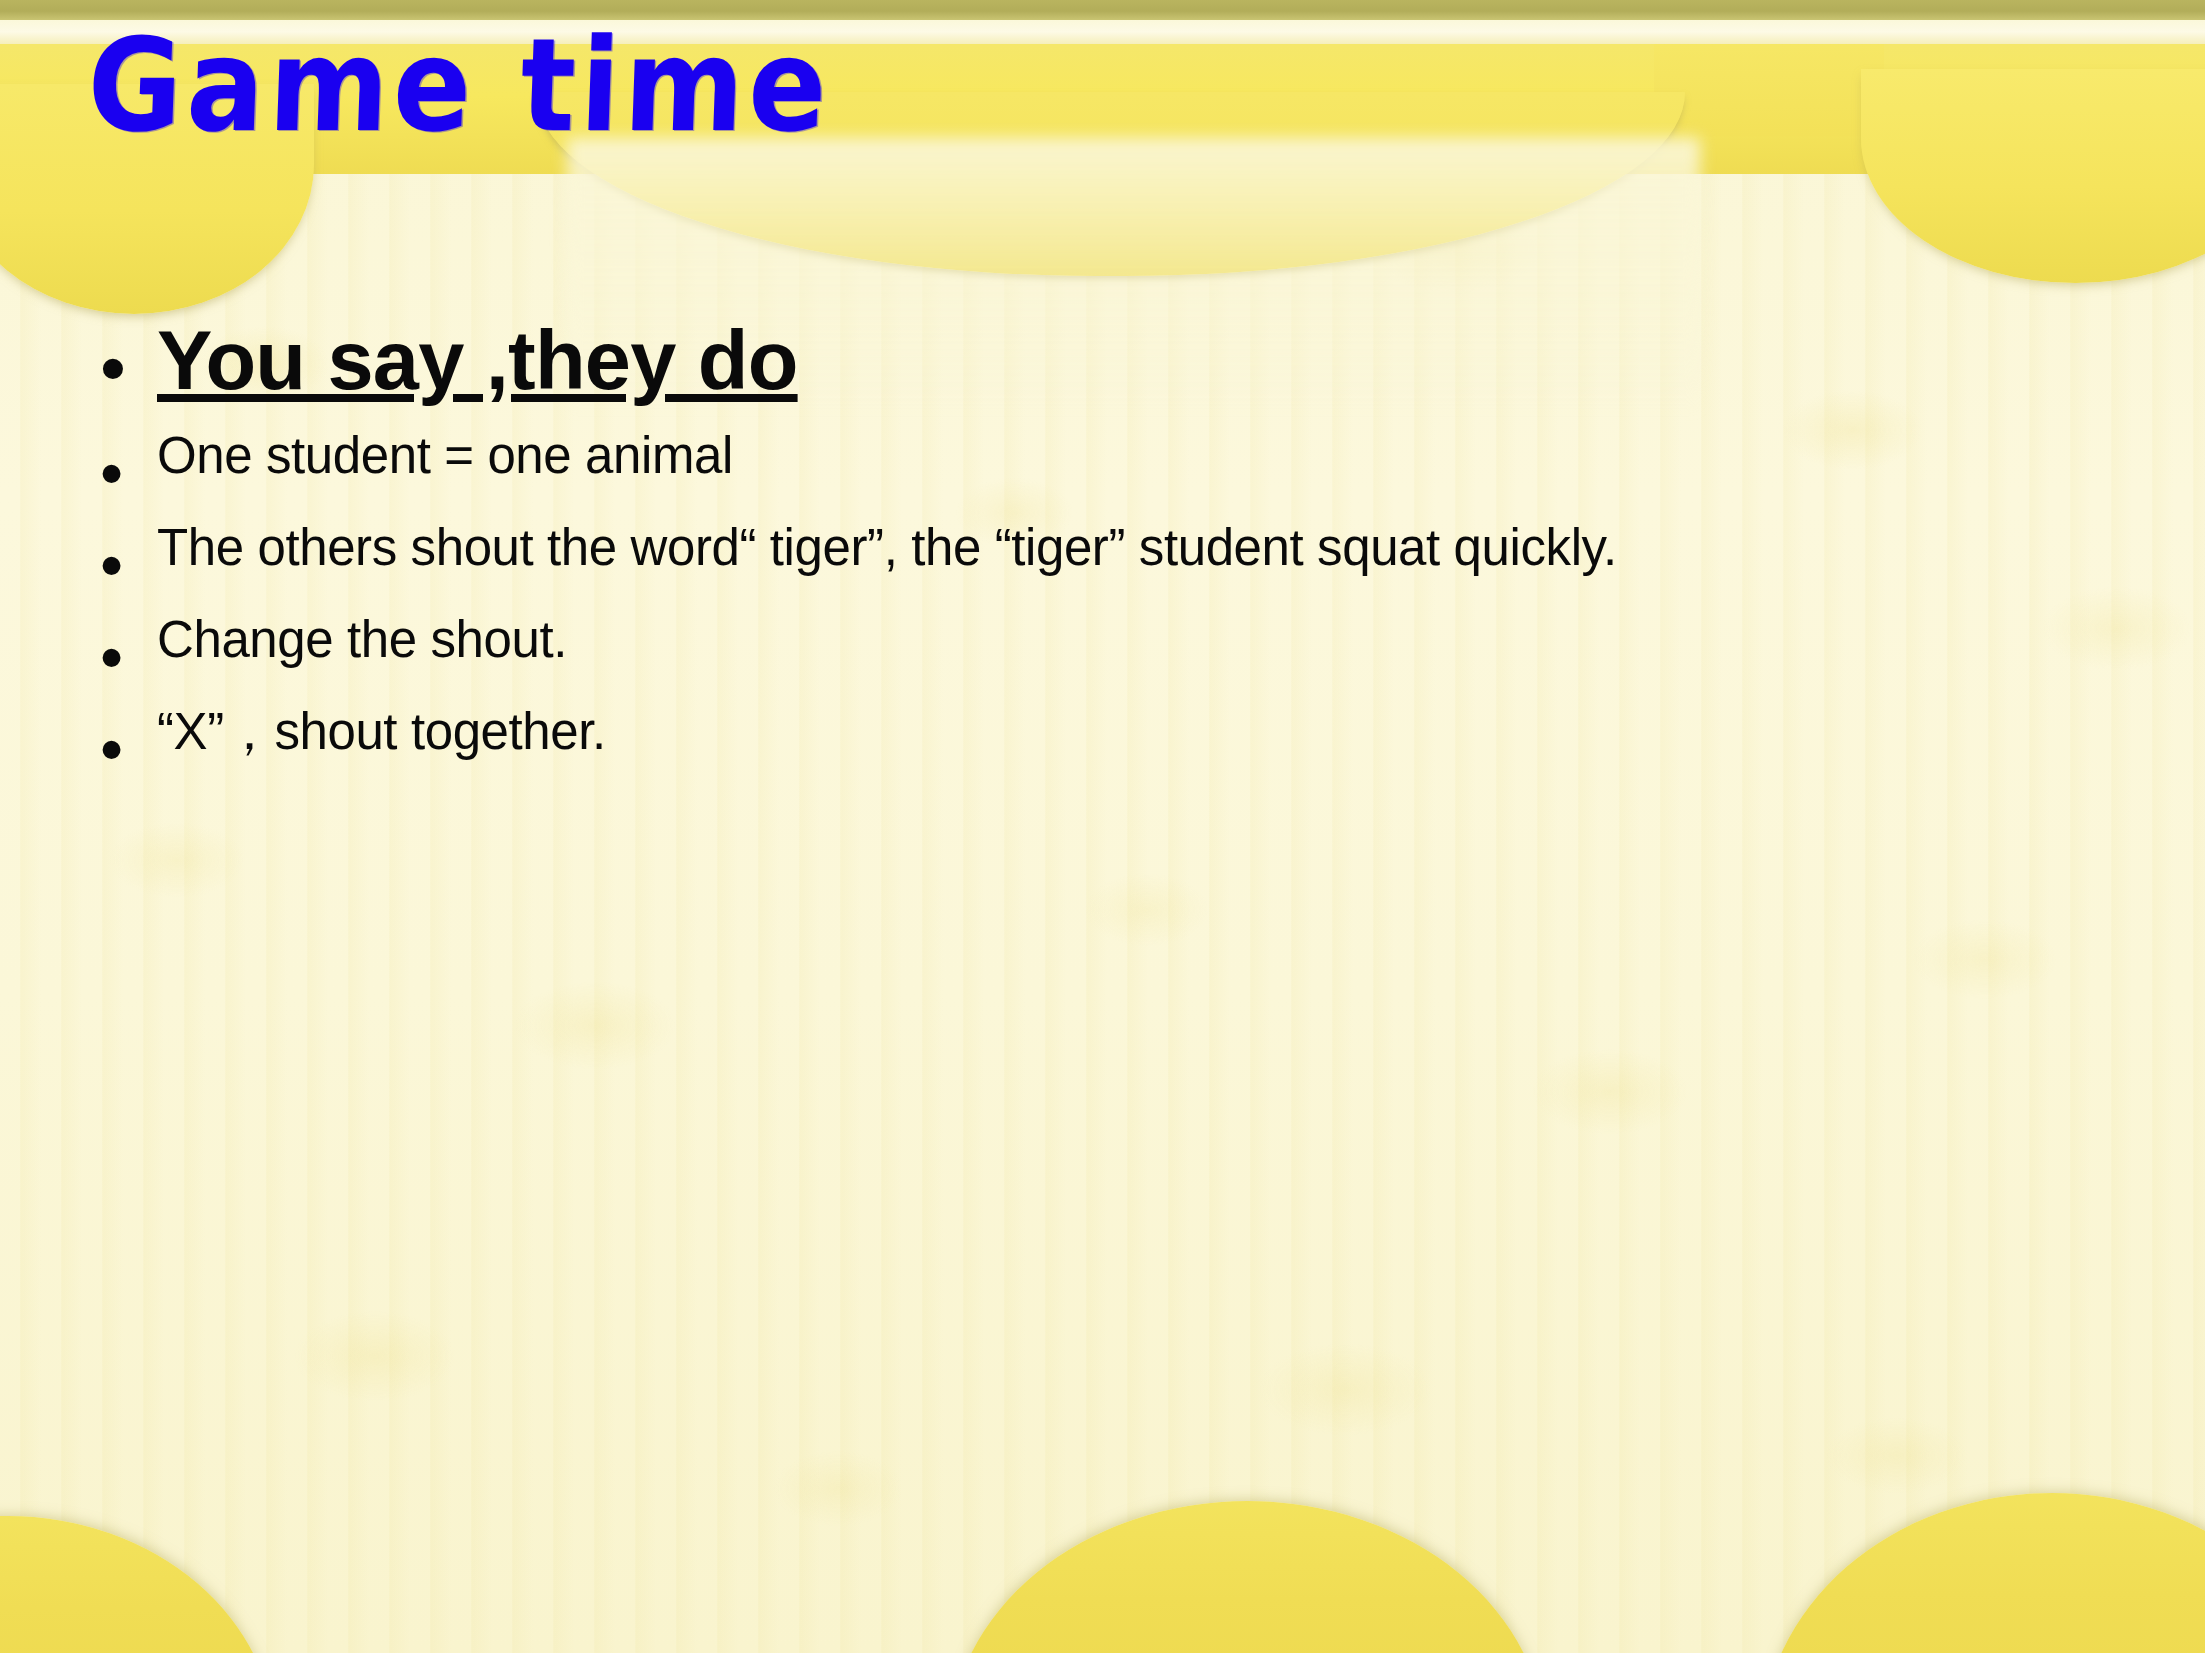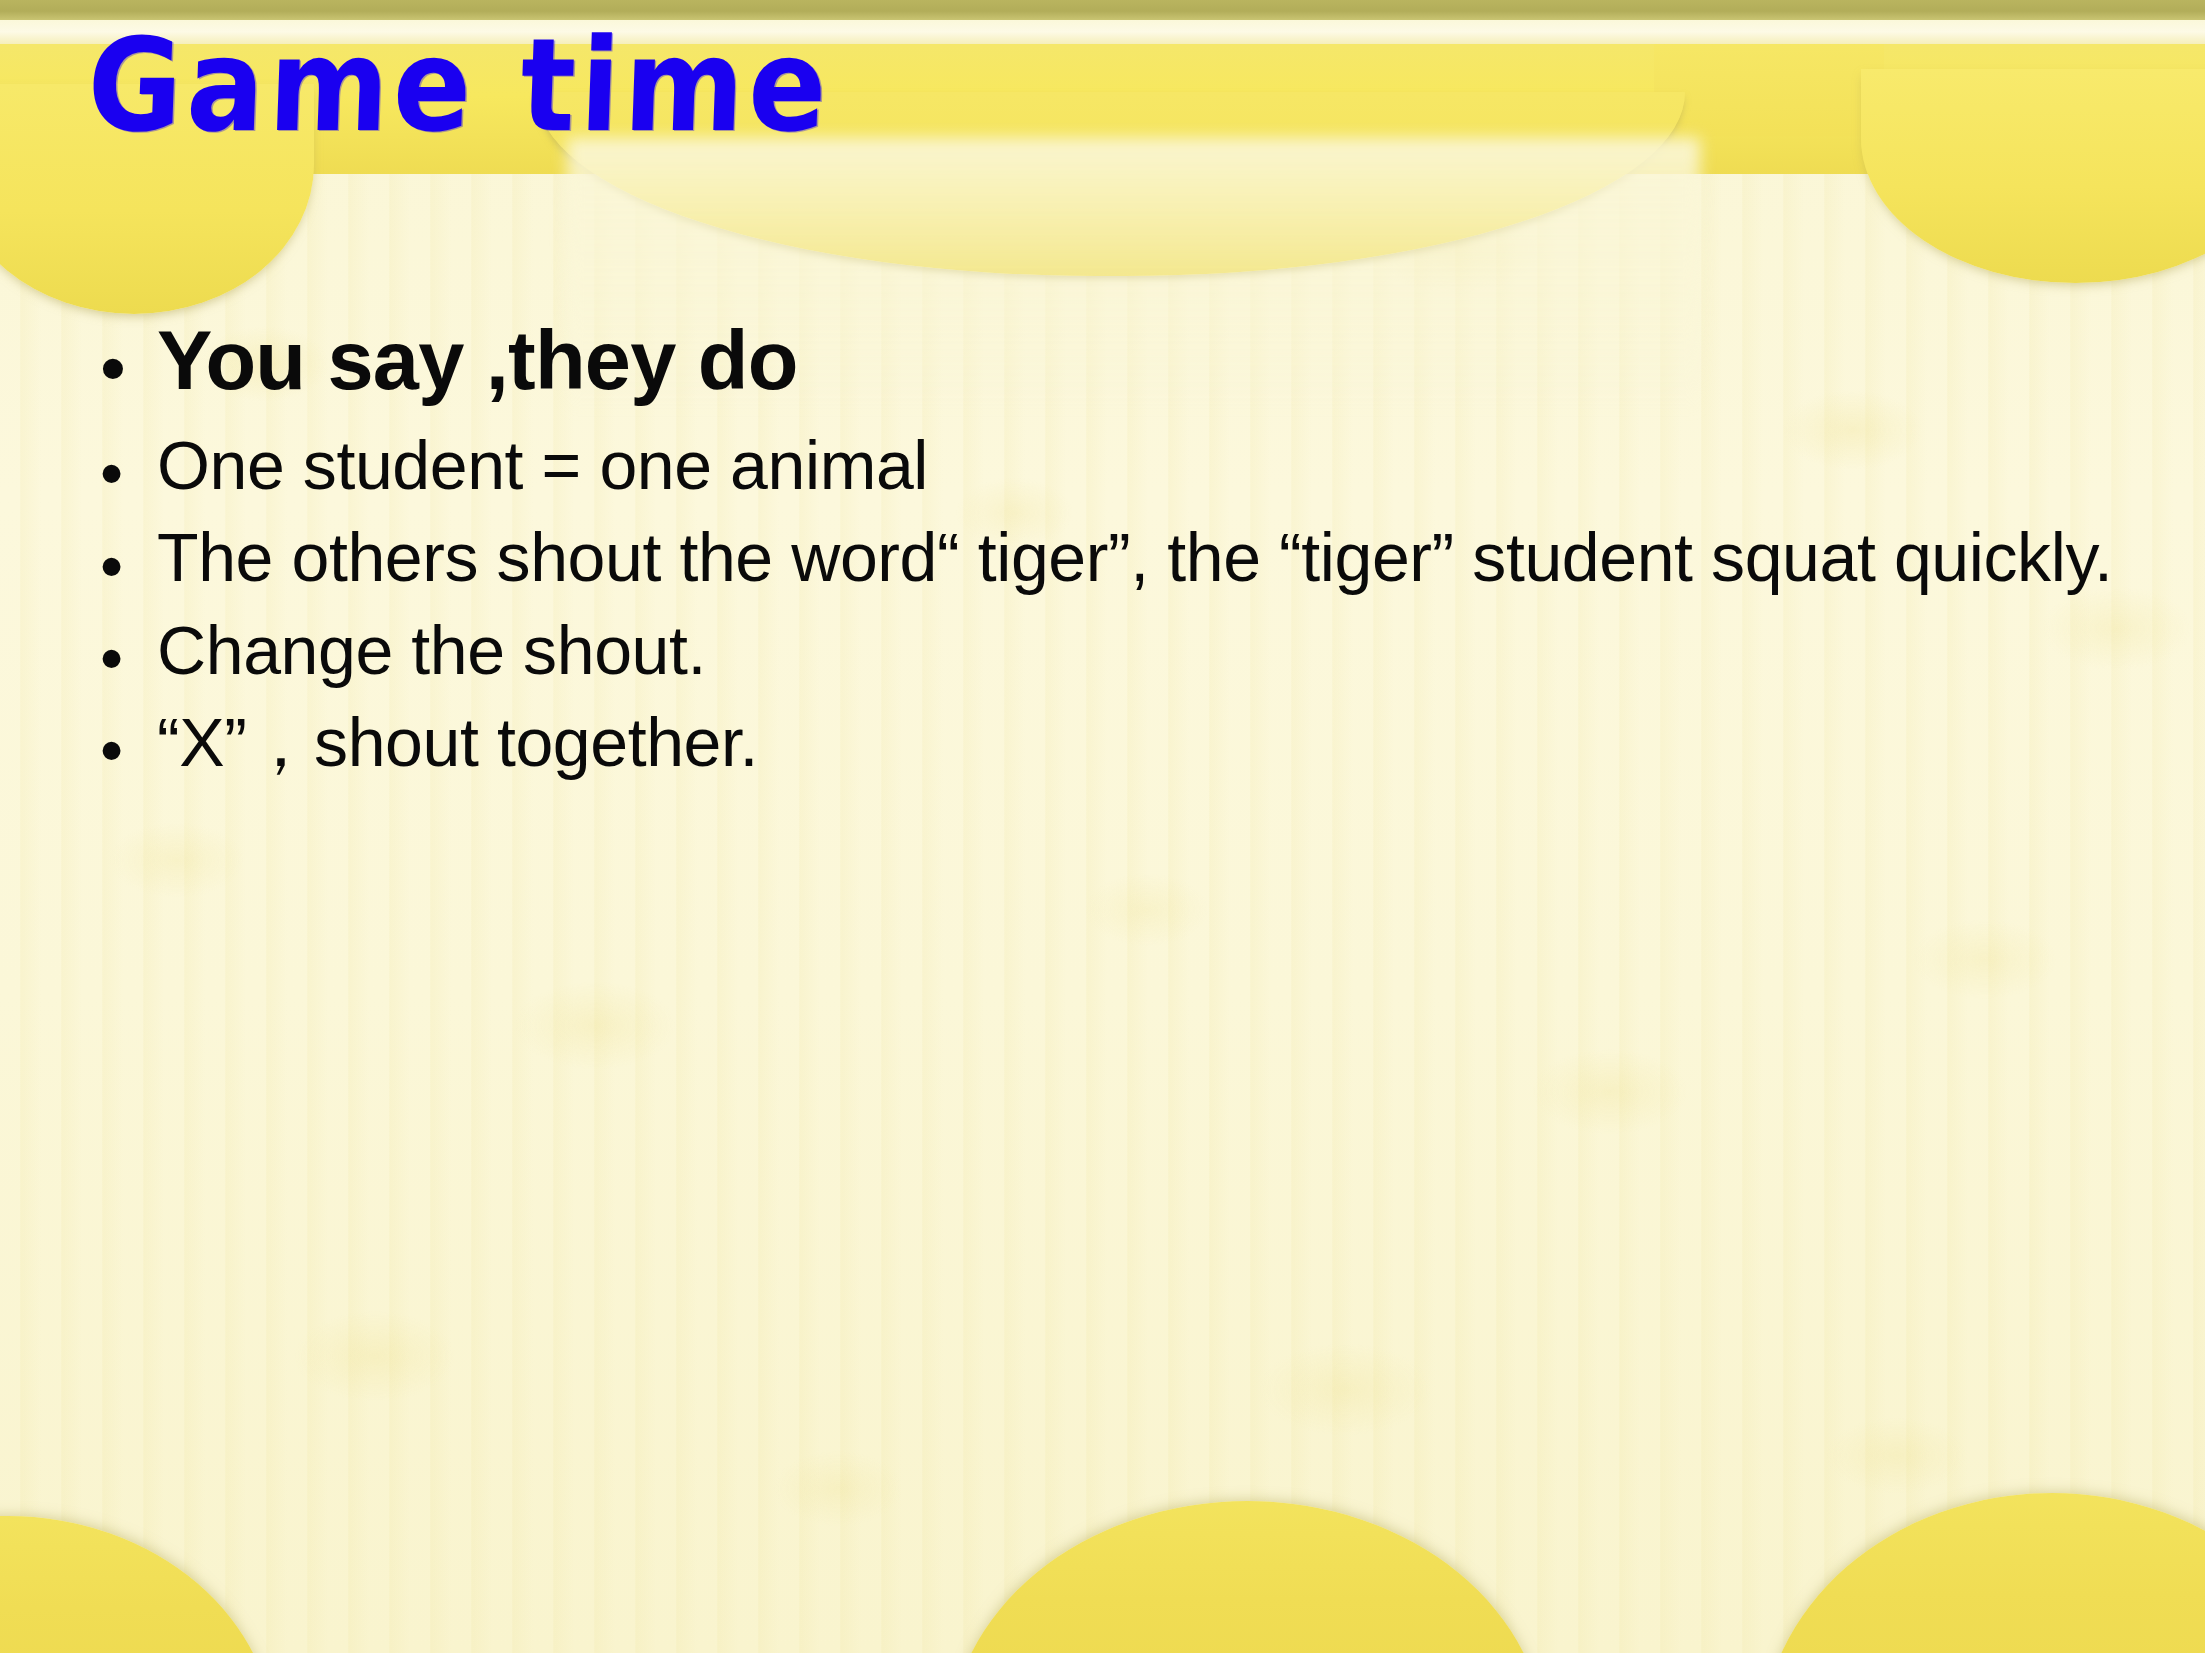"You say ,they do" .lvl1 .bullet-text { text-decoration: none -> underline }
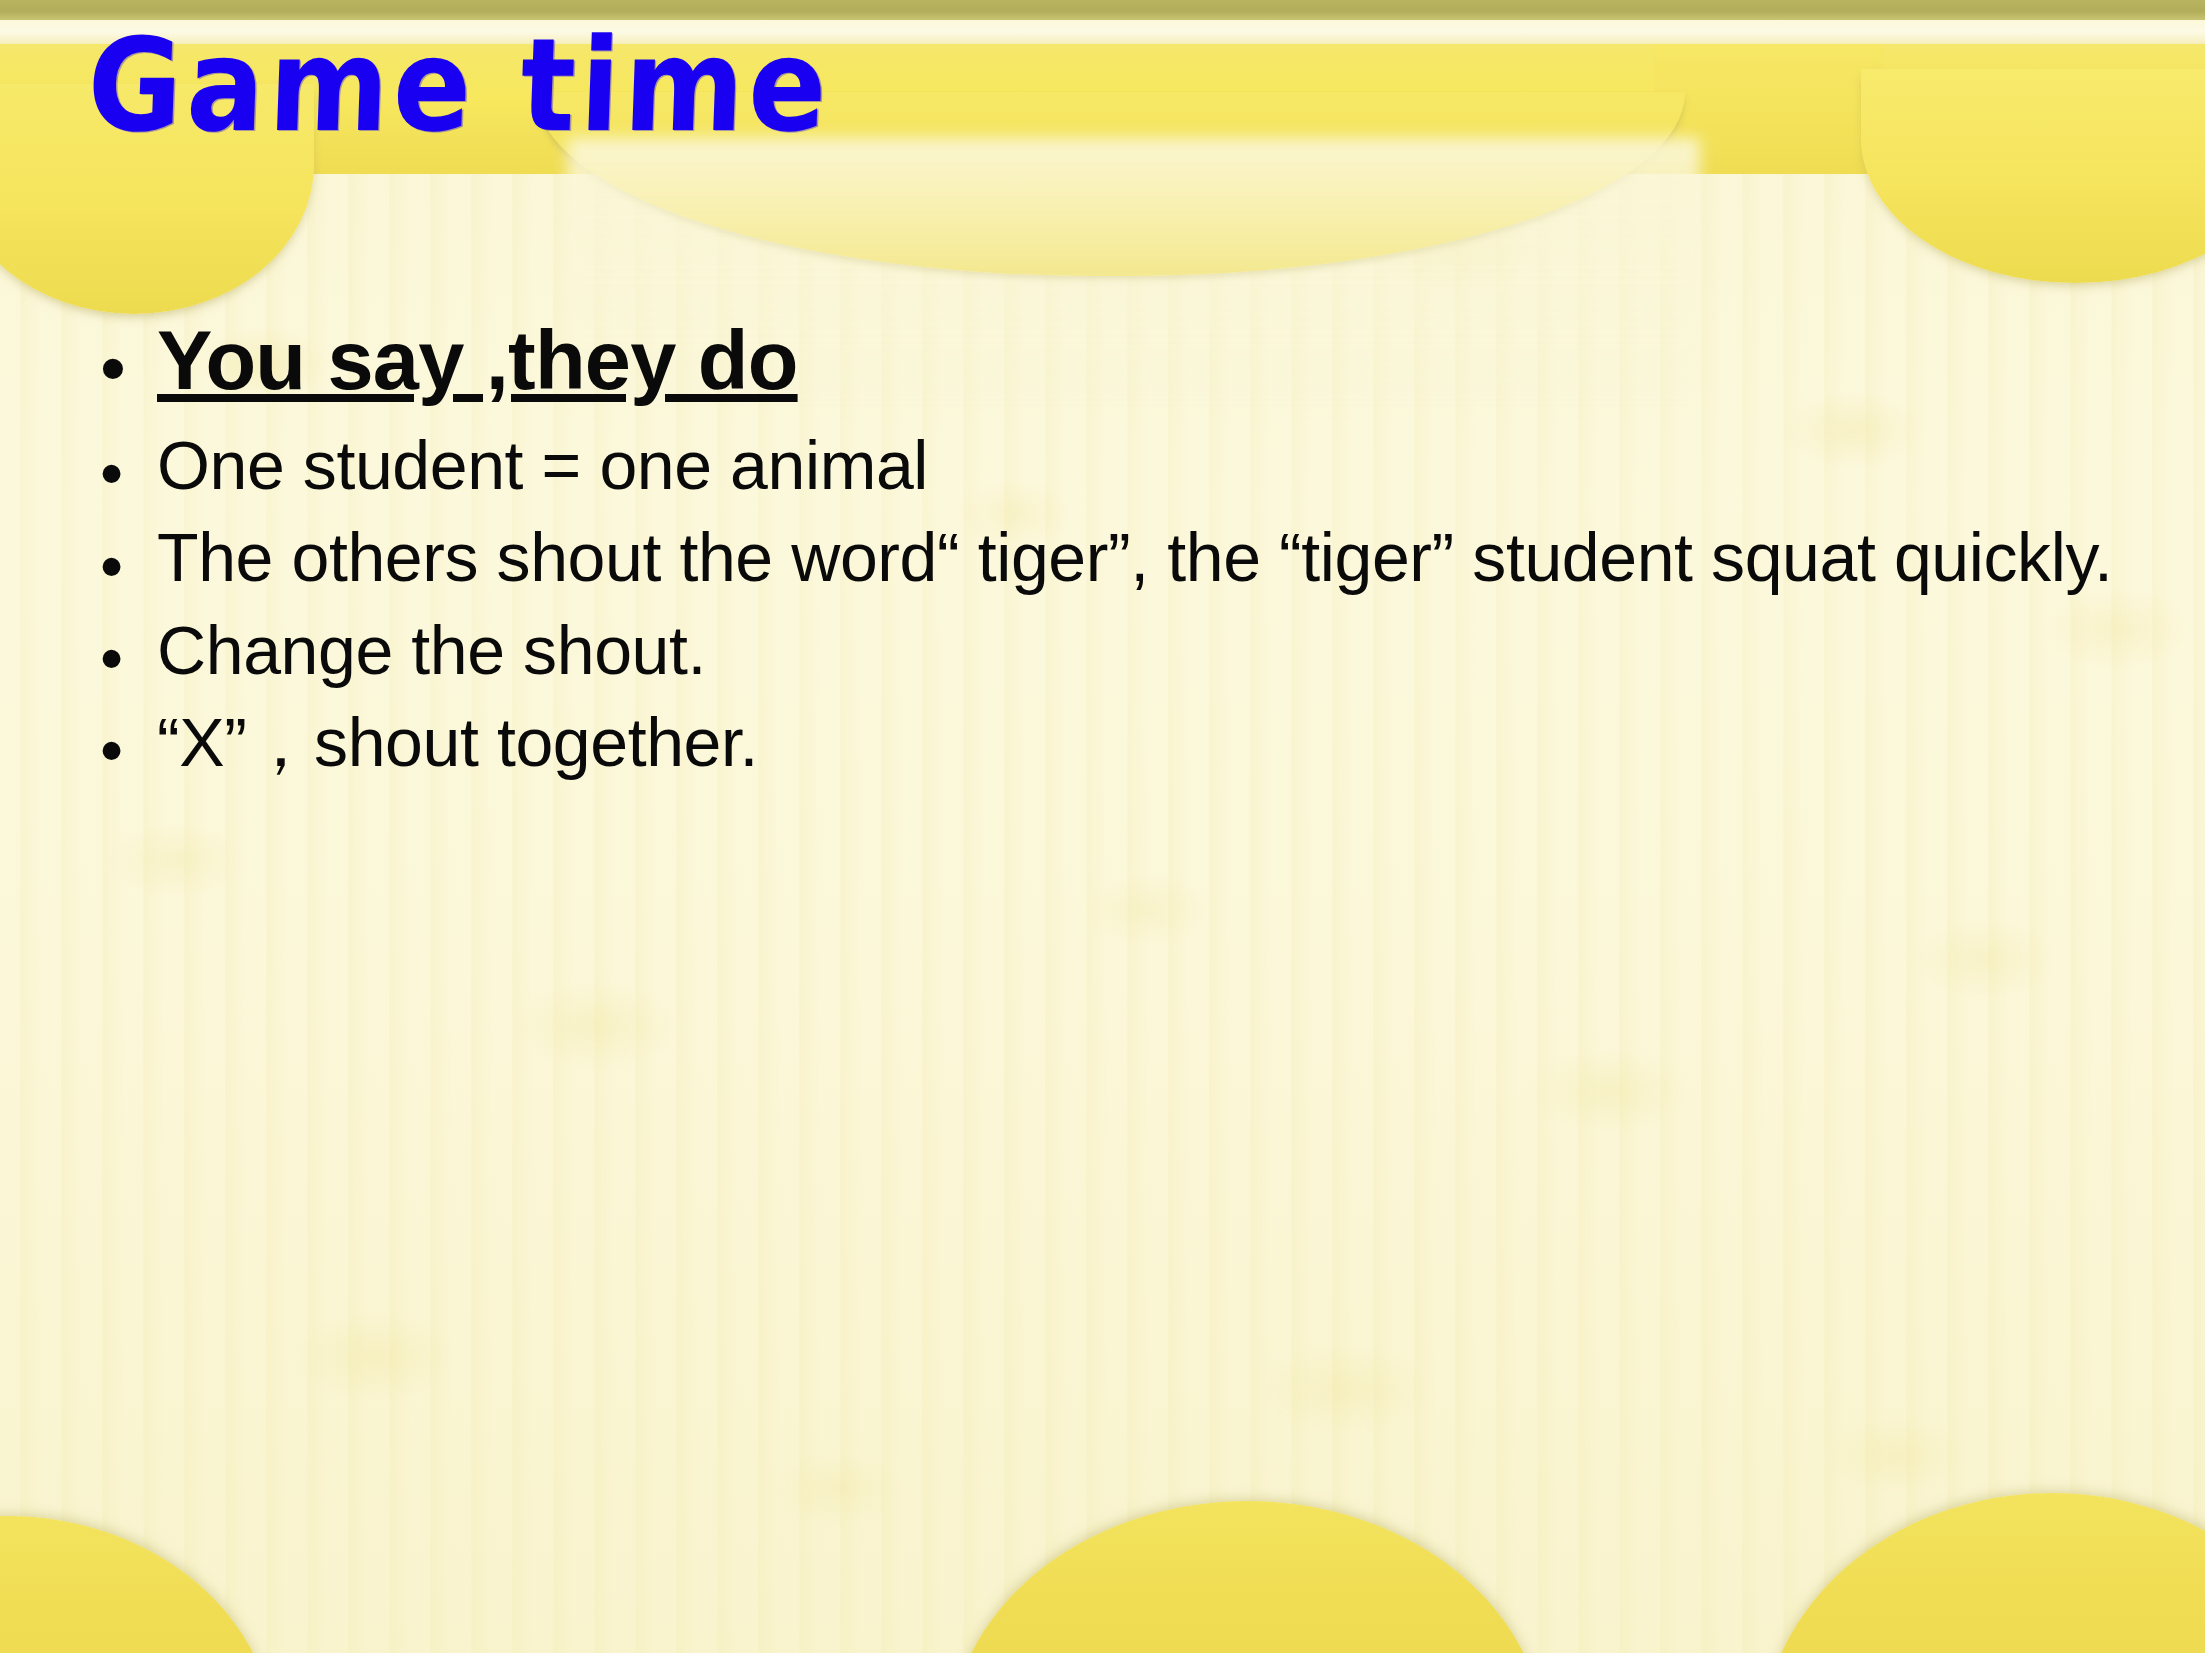"One student = one animal" .lvl2 .bullet-text { font-size: 68px -> 51px }
